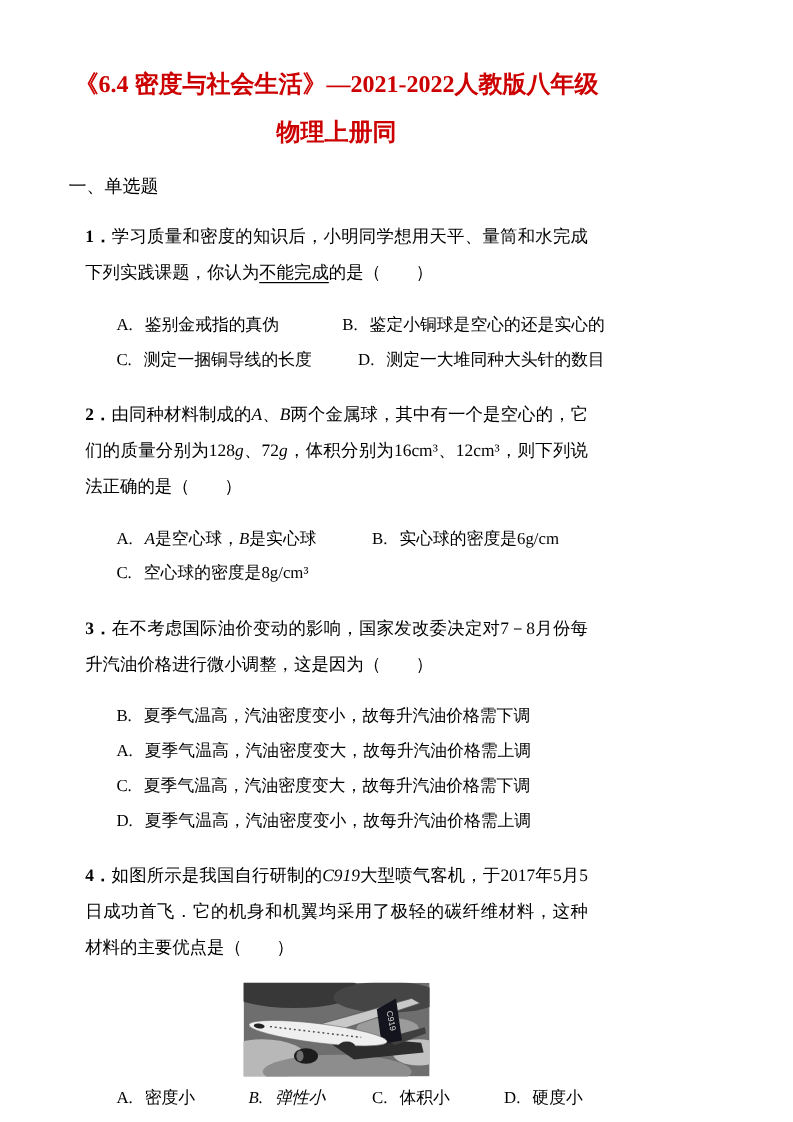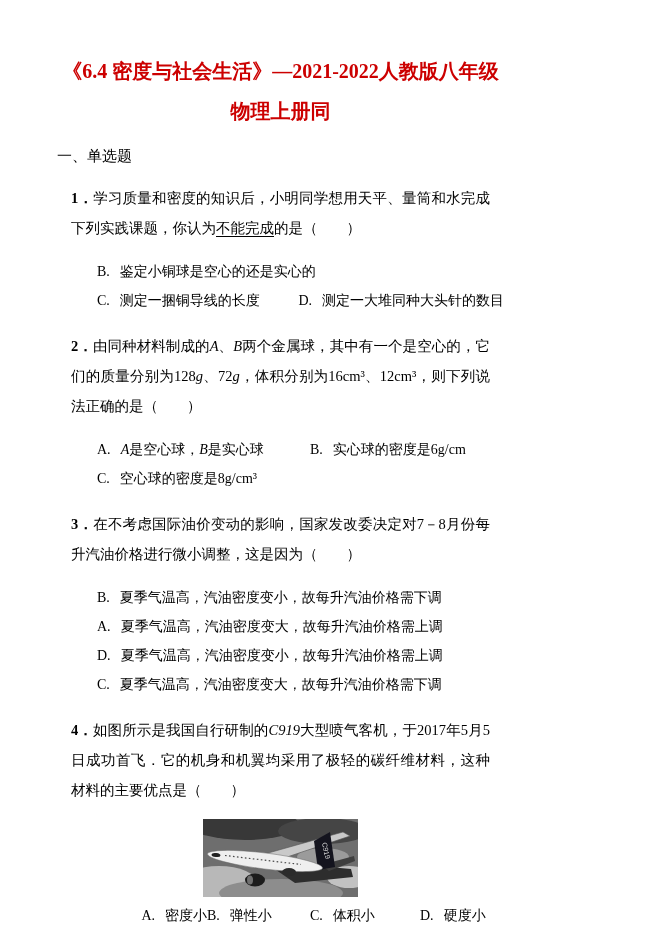"A. 鉴别金戒指的真伪" div.opt { html: none -> <div><span>A.</span><span>鉴别金戒指的真伪</span></div> }
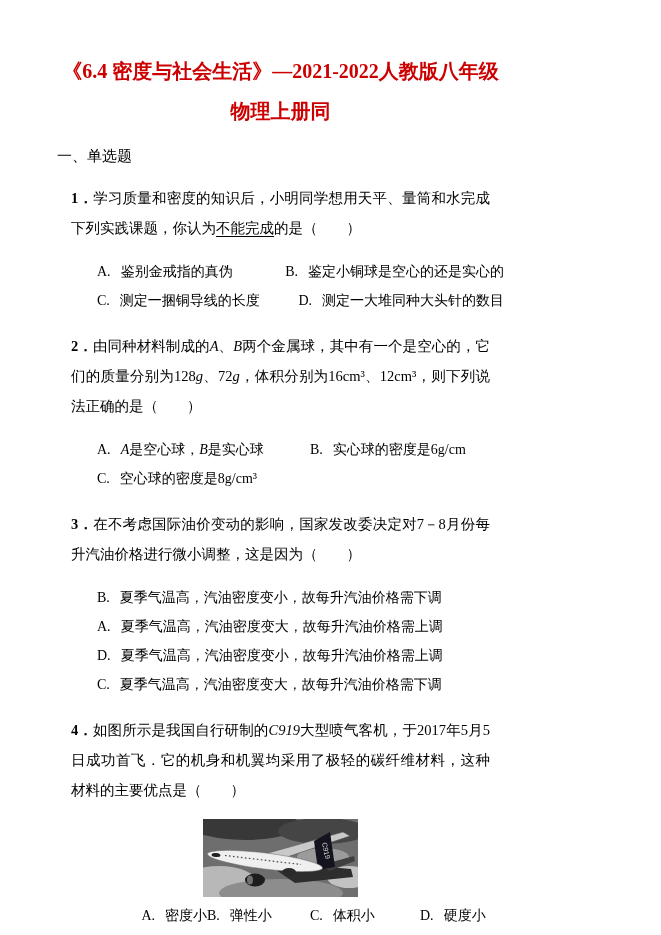"D. 夏季气温高，汽油密度变小，故每升汽油价格需上调" div.optrow { order: before "C. 夏季气温高，汽油密度变大，故每升汽油价格需下调" -> after "C. 夏季气温高，汽油密度变大，故每升汽油价格需下调" }
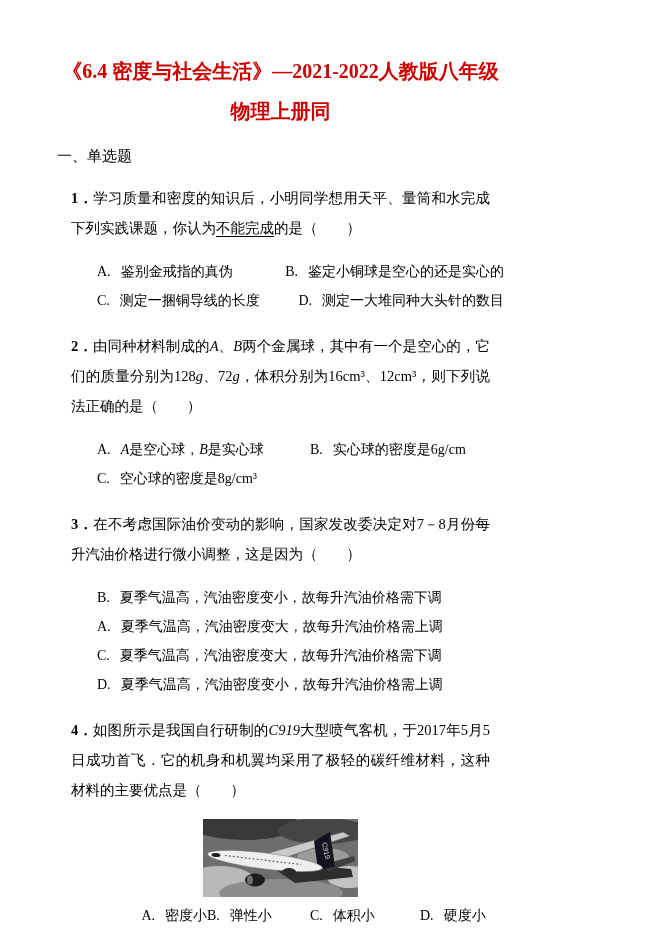"A. 密度小" .q4a { text-align: right -> none }
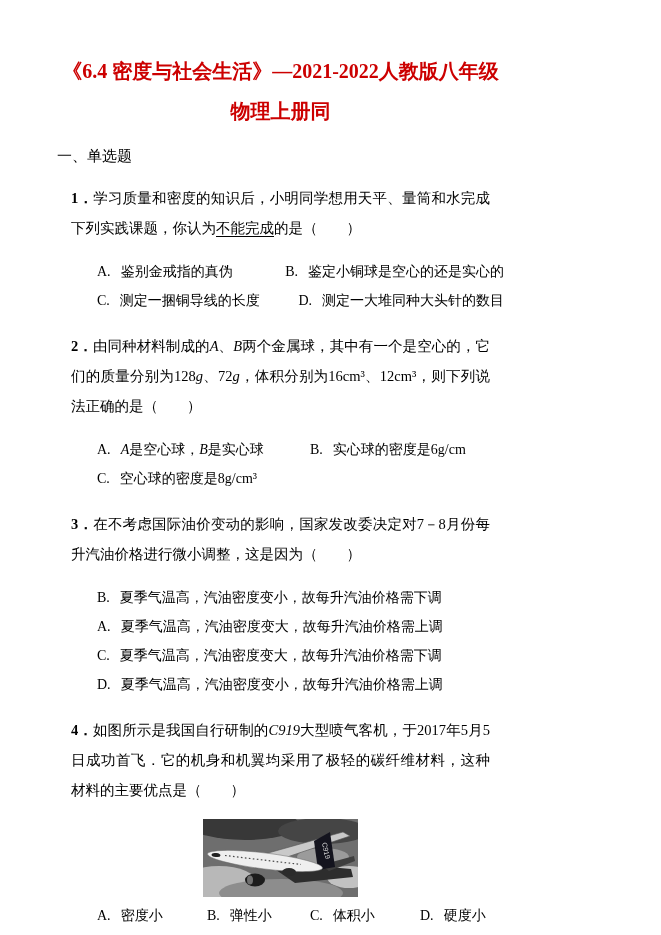"B. 弹性小" .q4b { font-style: none -> italic }
